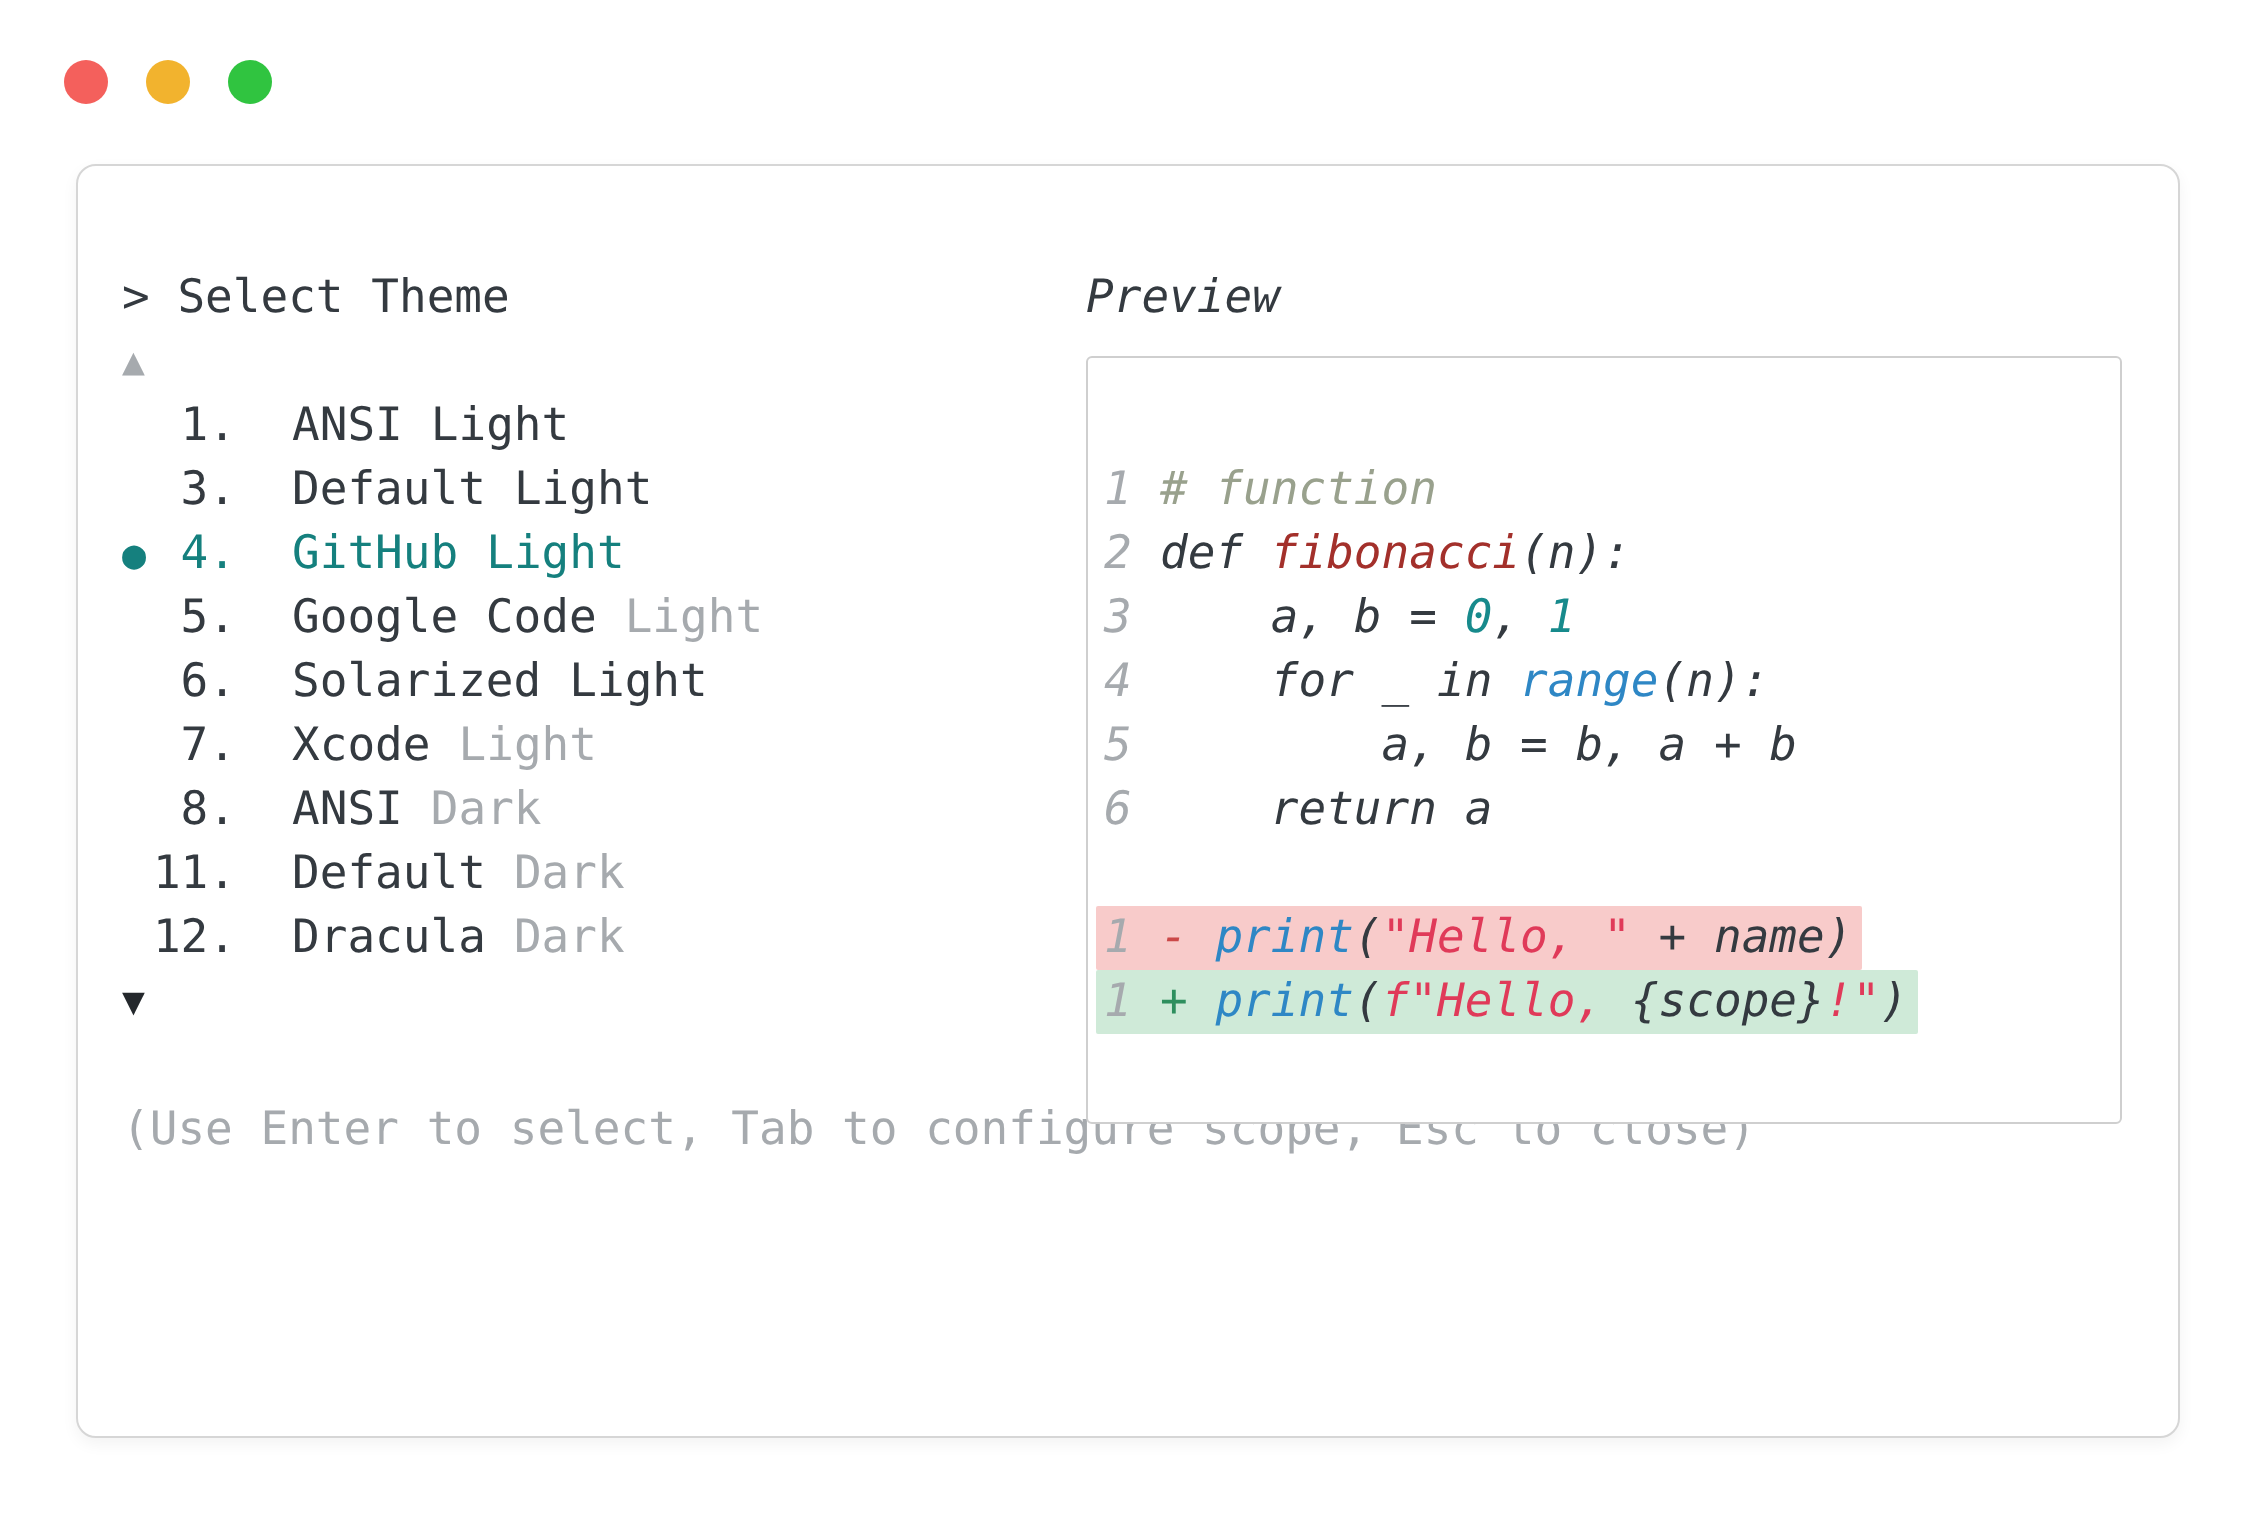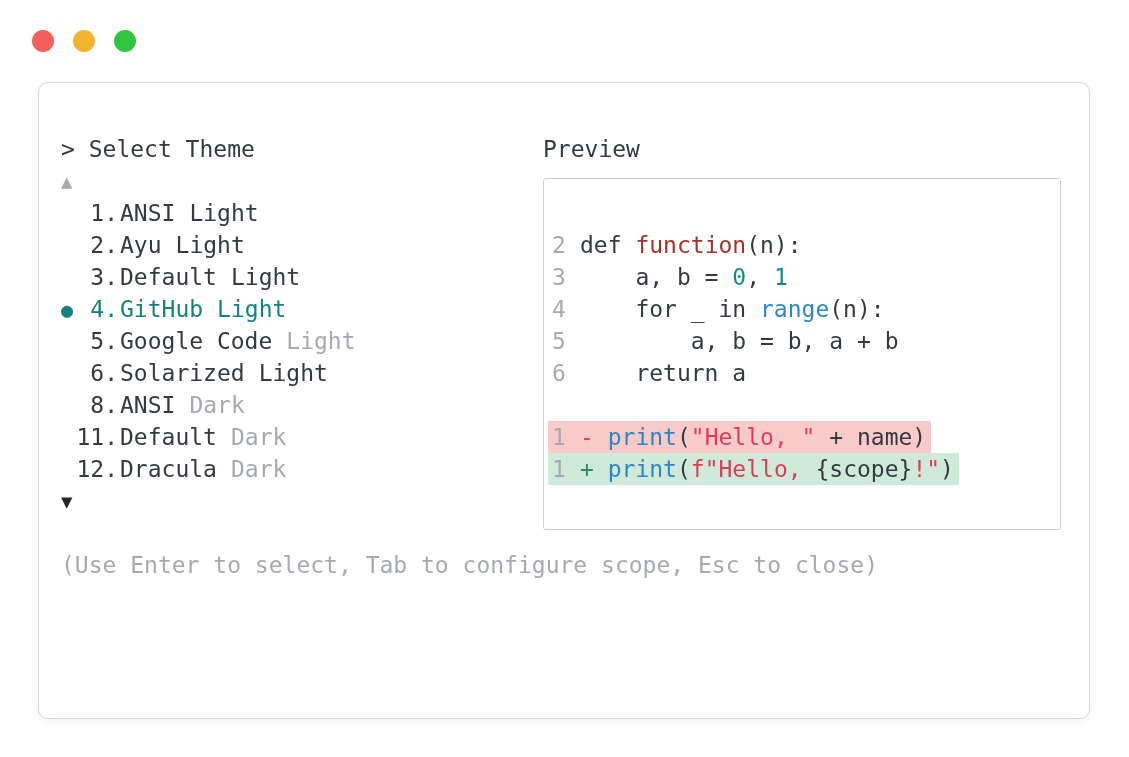"Preview" .right-col { font-style: none -> italic }
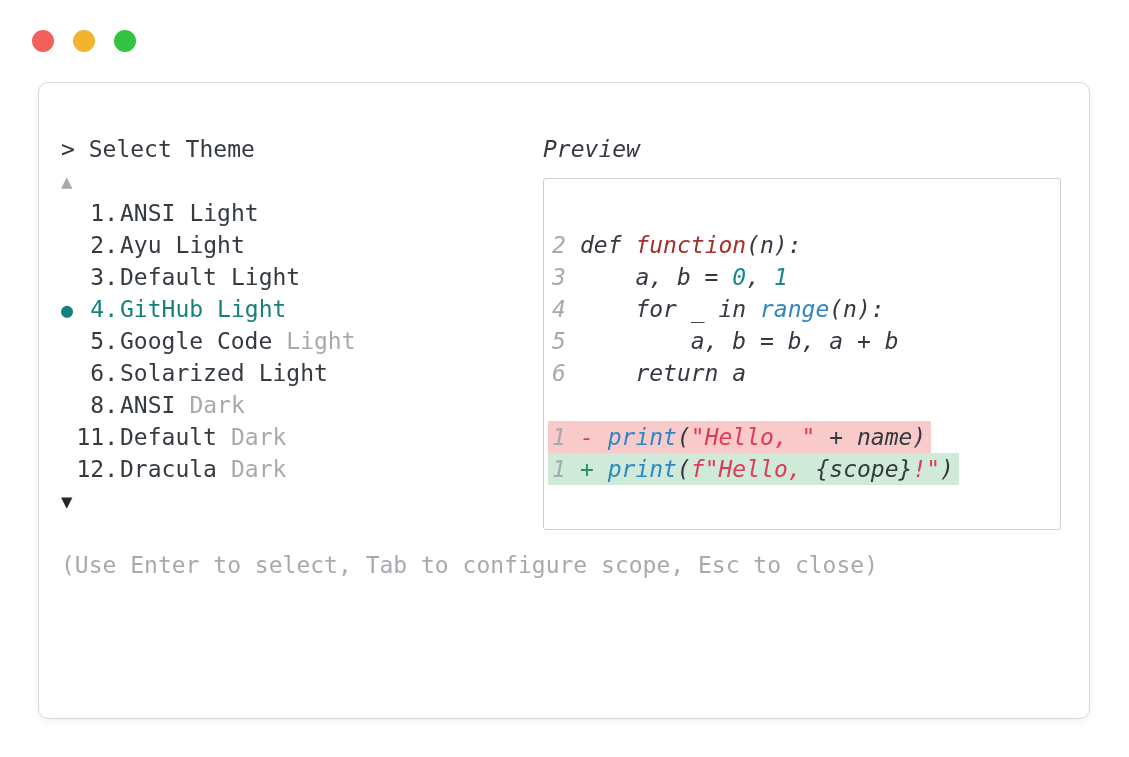"ANSI" .row .name { margin-left: 2px -> 28px }
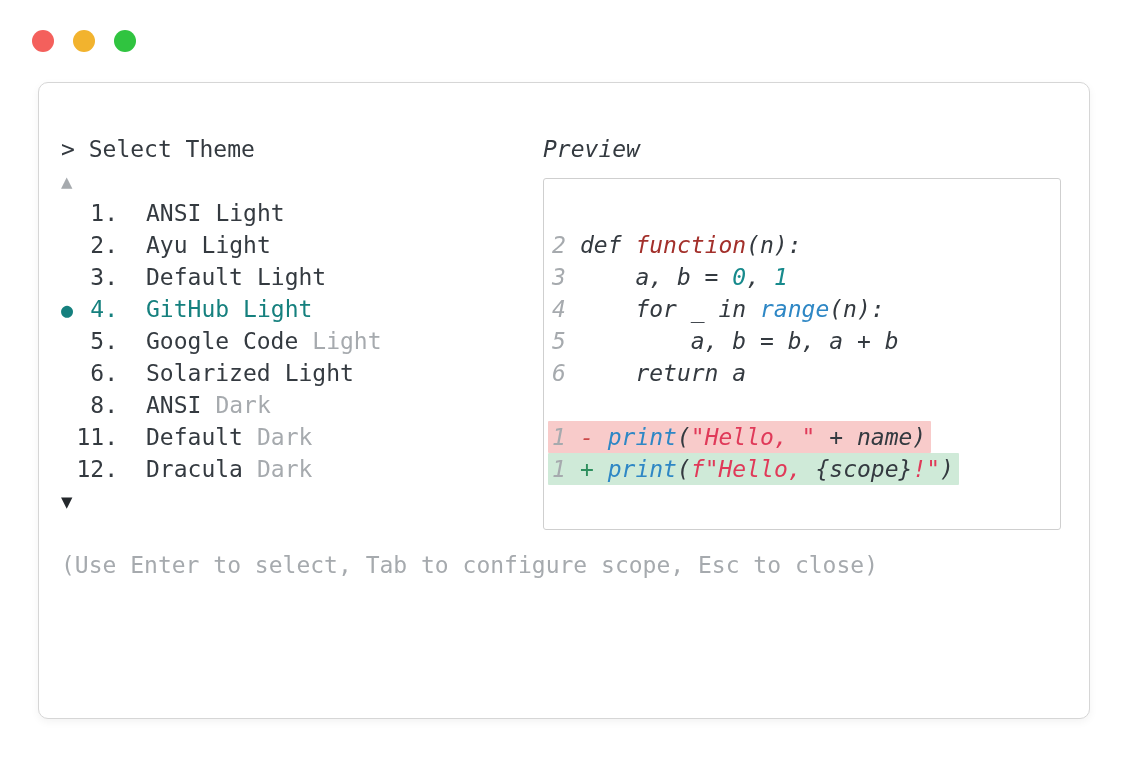"2. Ayu Light" div.row { html: <div><span></span><span>2.</span><span>Ayu</span><span>Light</span></div> -> none }
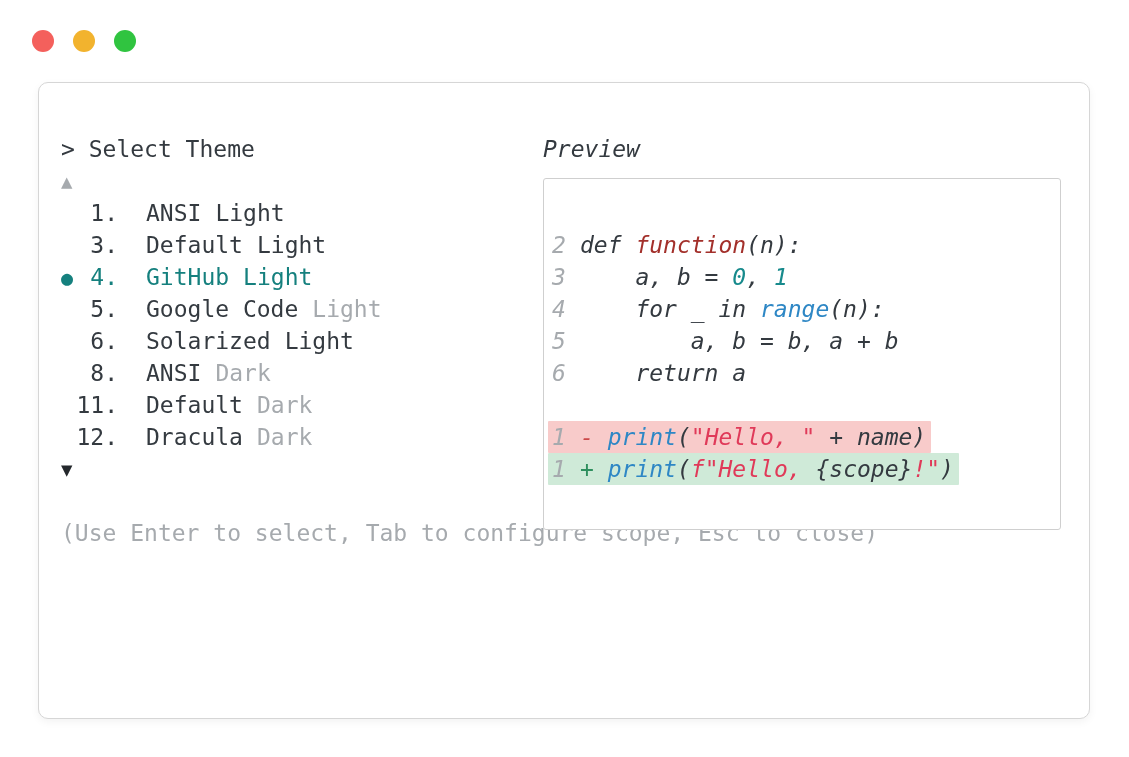"1 # function" div.code-line { html: none -> <div><span><span>1</span><span># function</span></span></div> }
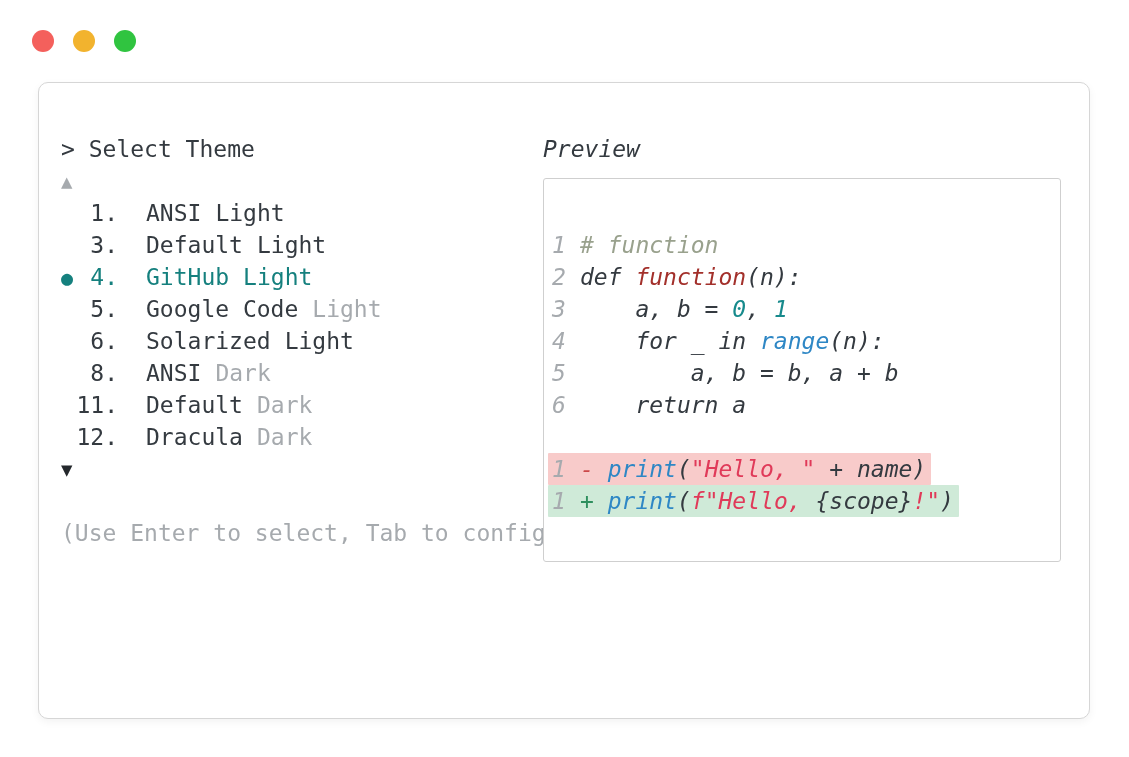"function" span.sg-func { text: function -> fibonacci }
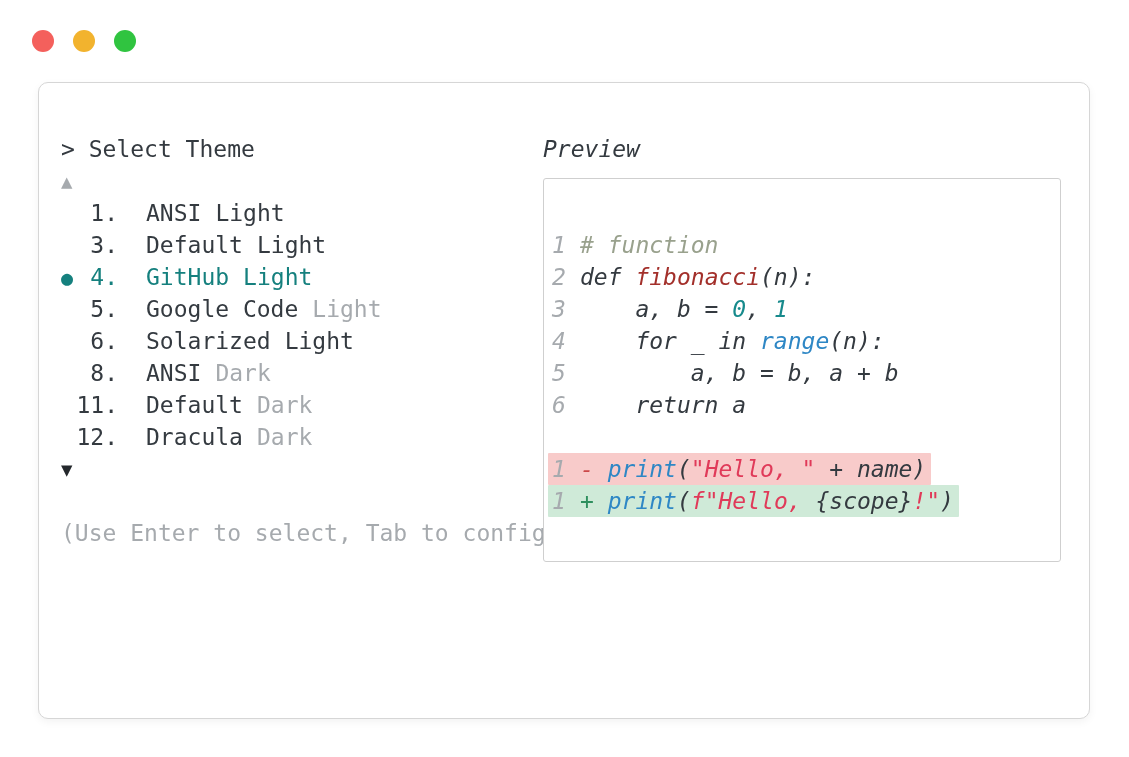"7. Xcode Light" div.row { html: none -> <div><span></span><span>7.</span><span>Xcode</span><span>Light</span></div> }
